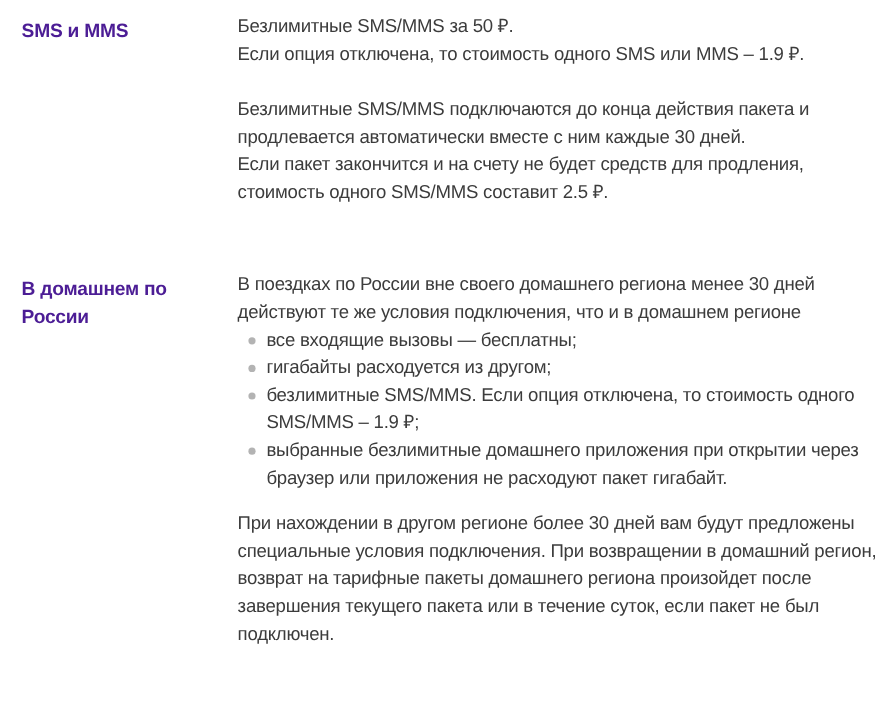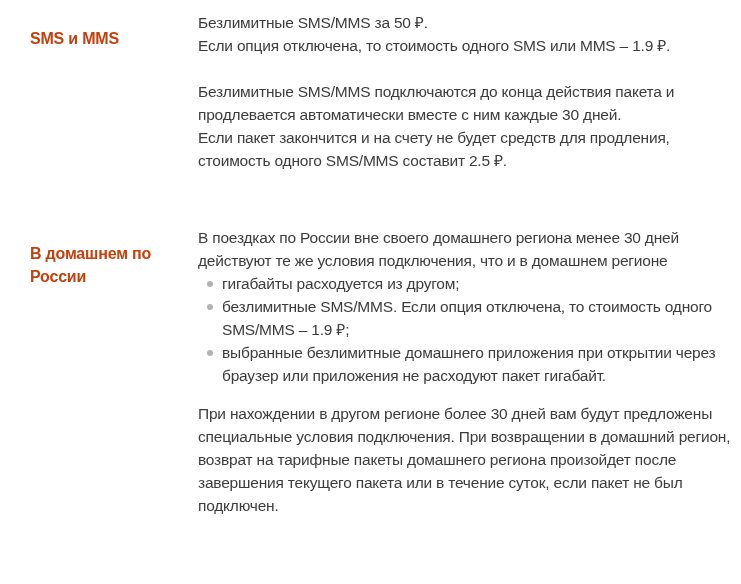"SMS и MMS" .section-label { color: #c2410c -> #4c1d95; margin: 16px -> 4px }
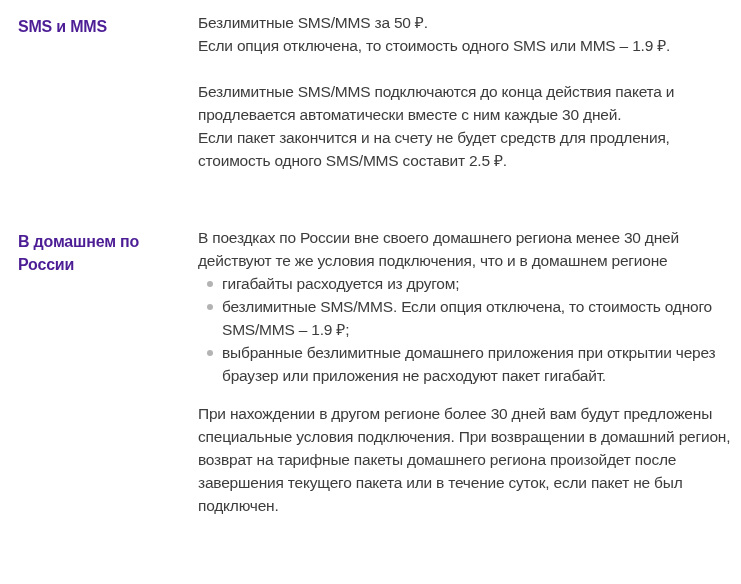"все входящие вызовы — бесплатны;" li { html: none -> <li> <span></span> <span>все входящие вызовы — бесплатны;</span> </li> }
